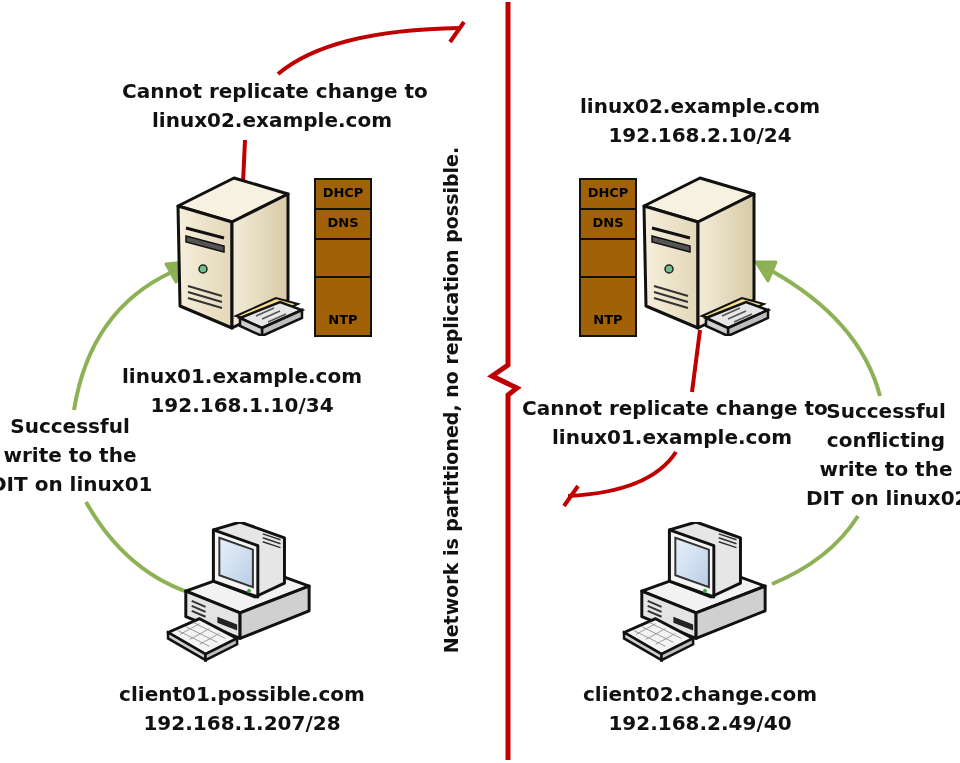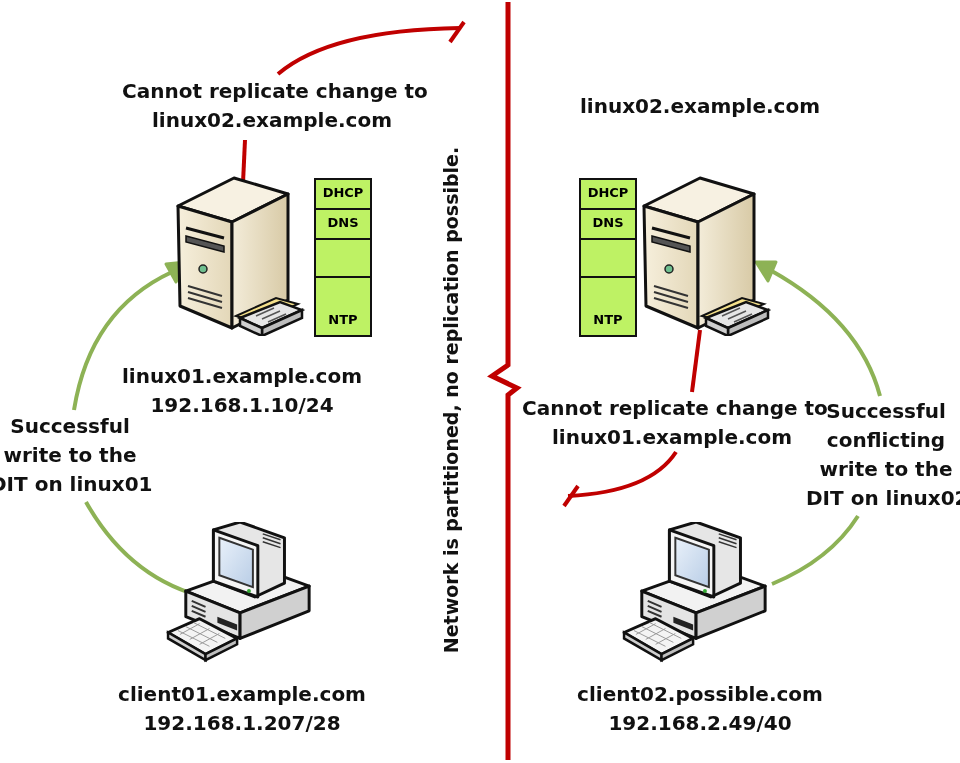"192.168.2.10/24" span { html: none -> <span>192.168.2.10/24</span> }
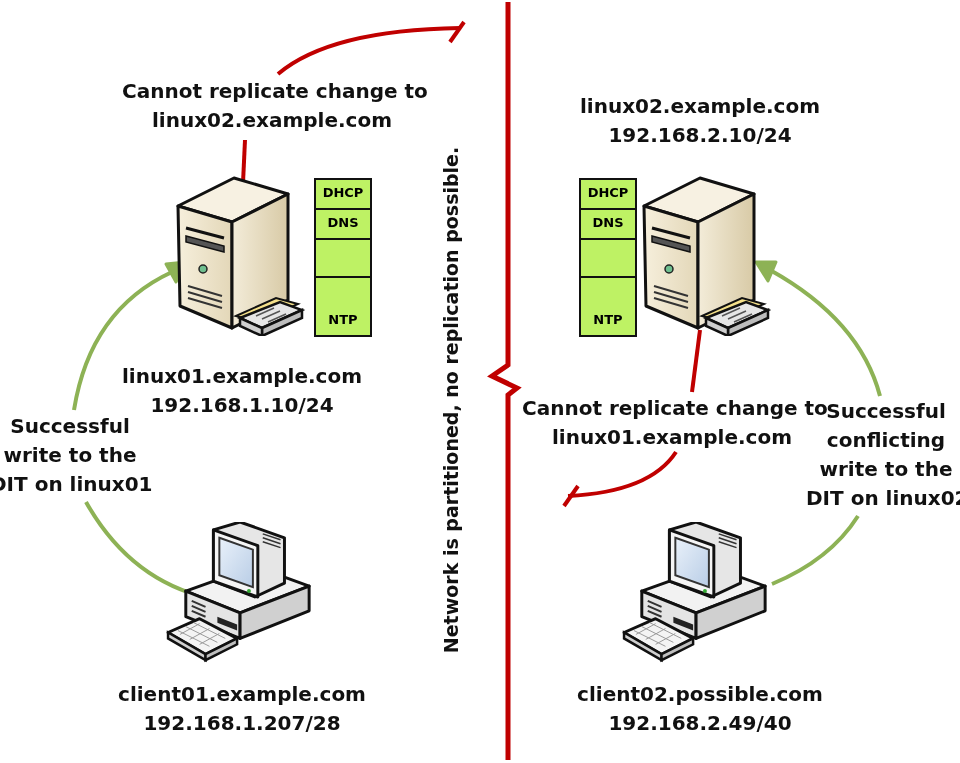"DHCP" .svc { background: #bef264 -> #a16207 }
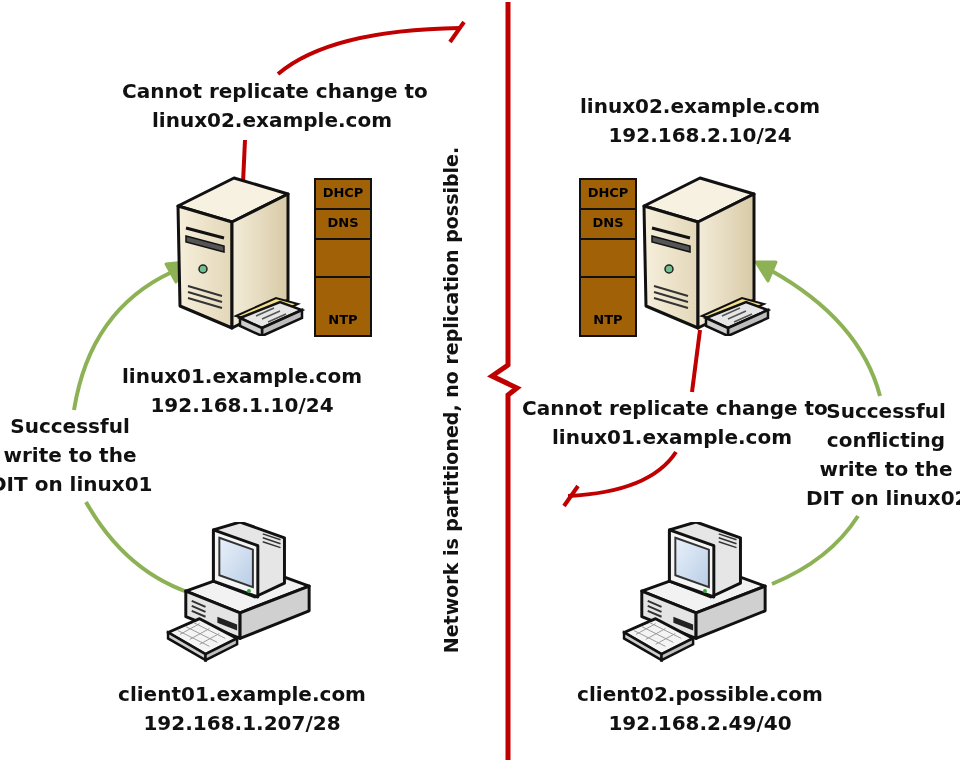"192.168.1.10/24" span { text: 192.168.1.10/24 -> 192.168.1.10/34 }
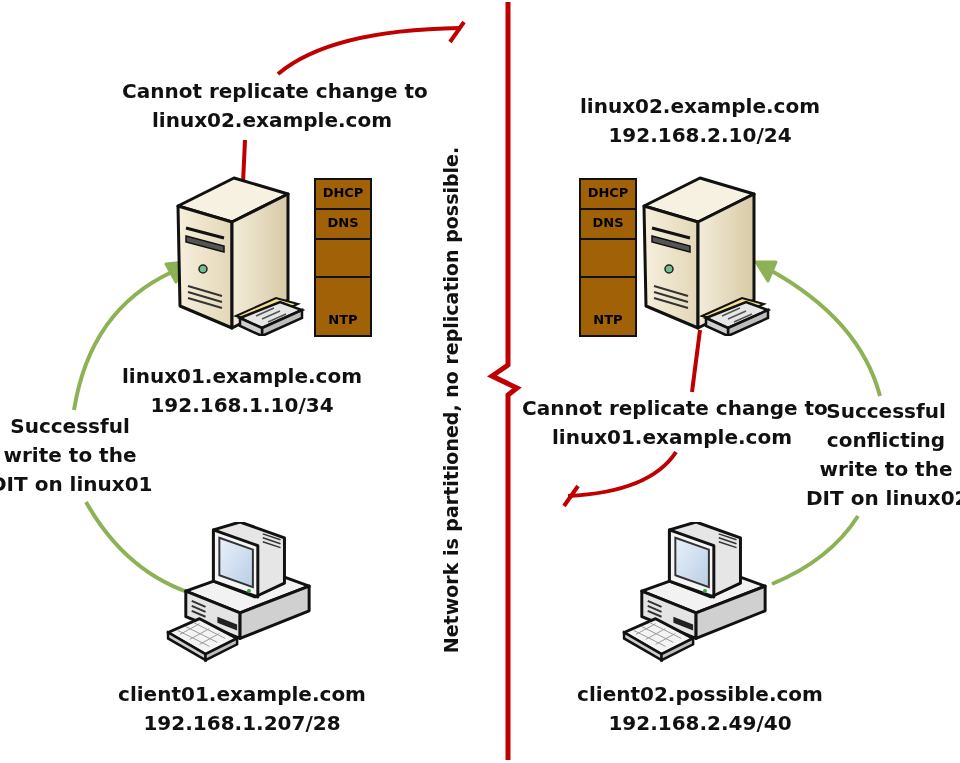"client01.example.com" span { text: client01.example.com -> client01.possible.com }
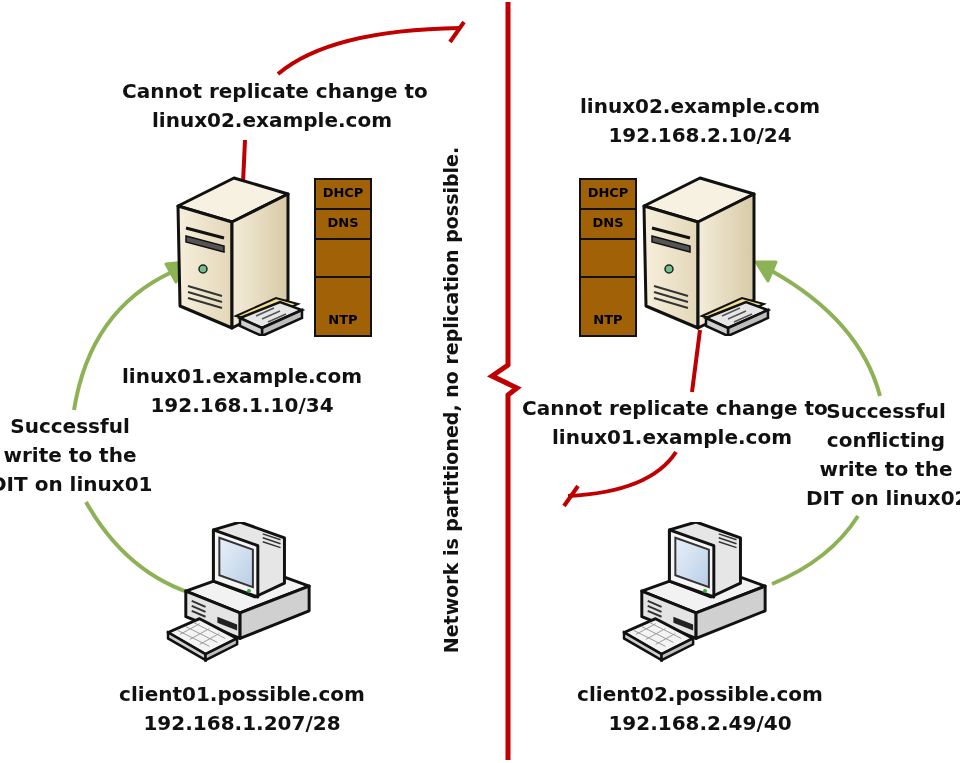"client02.possible.com" span { text: client02.possible.com -> client02.change.com }
